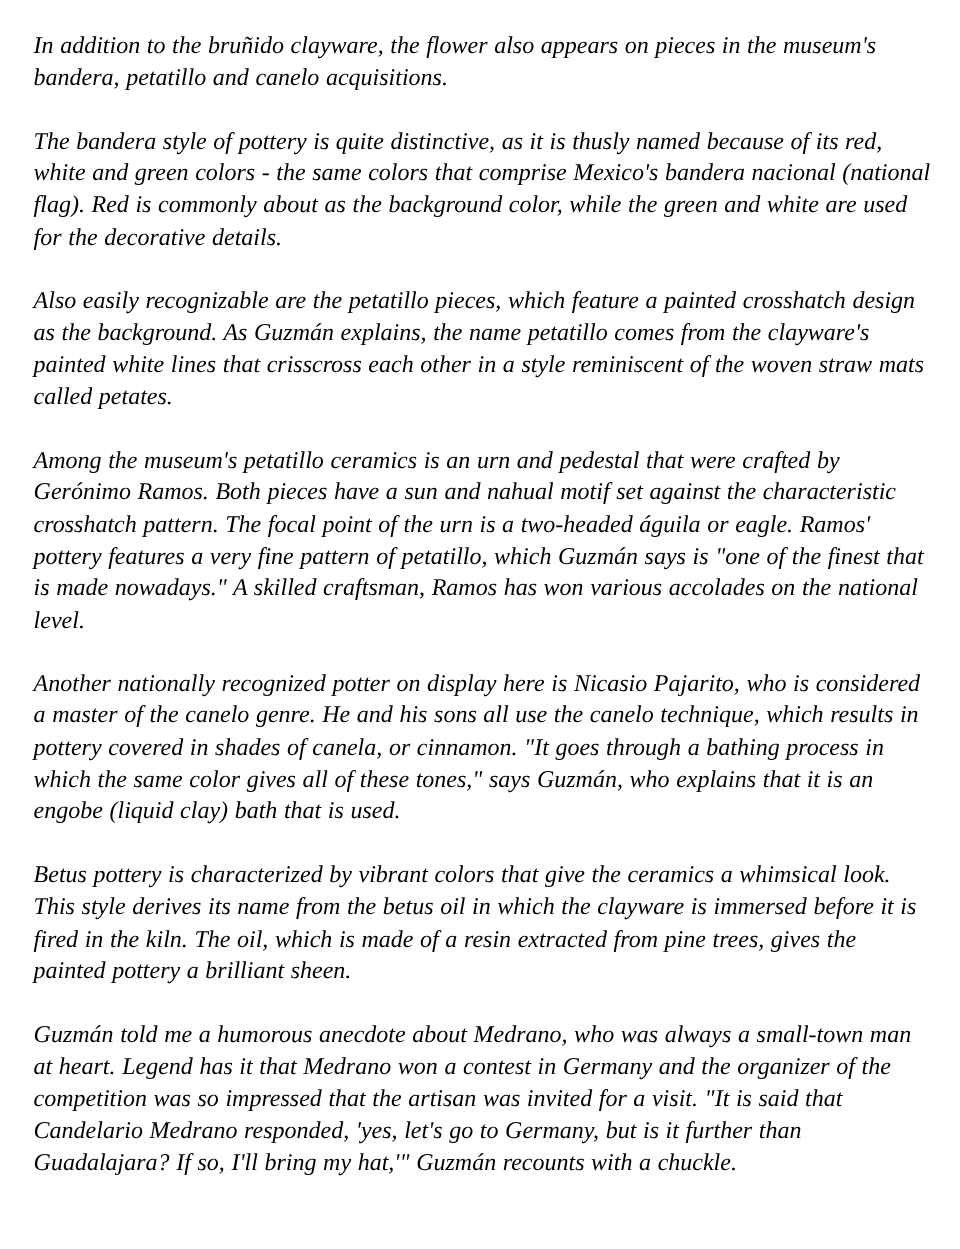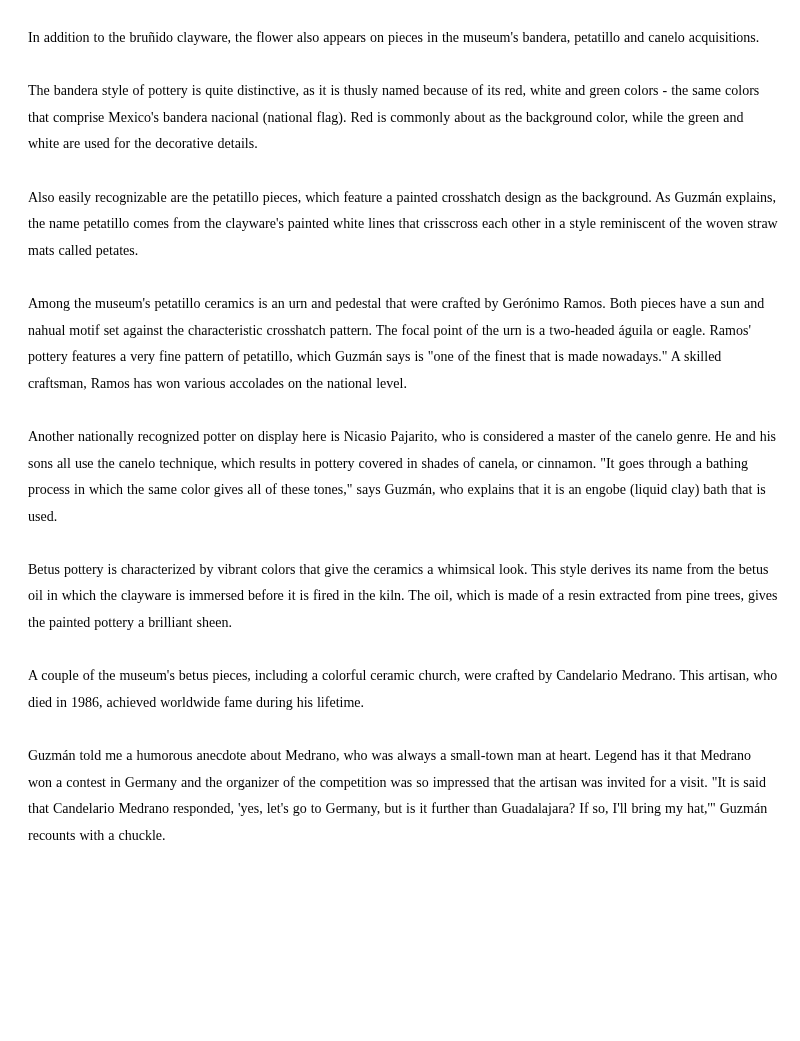"In addition to the bruñido" .article p { font-size: 14px -> 20px; font-style: none -> italic }
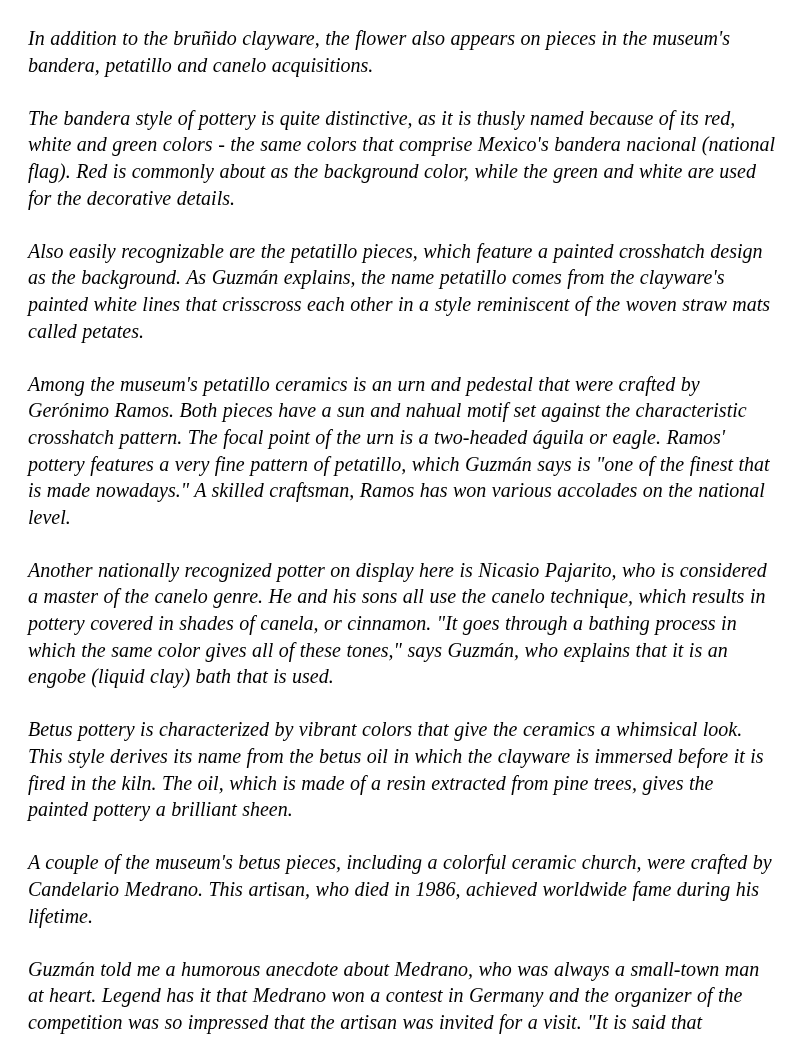"A couple of the museum's" p { html: <p>A couple of the museum's betus pieces, including a colorful ceramic church, were crafted by Candelario Medrano. This artisan, who died in 1986, achieved worldwide fame during his lifetime.</p> -> none }
